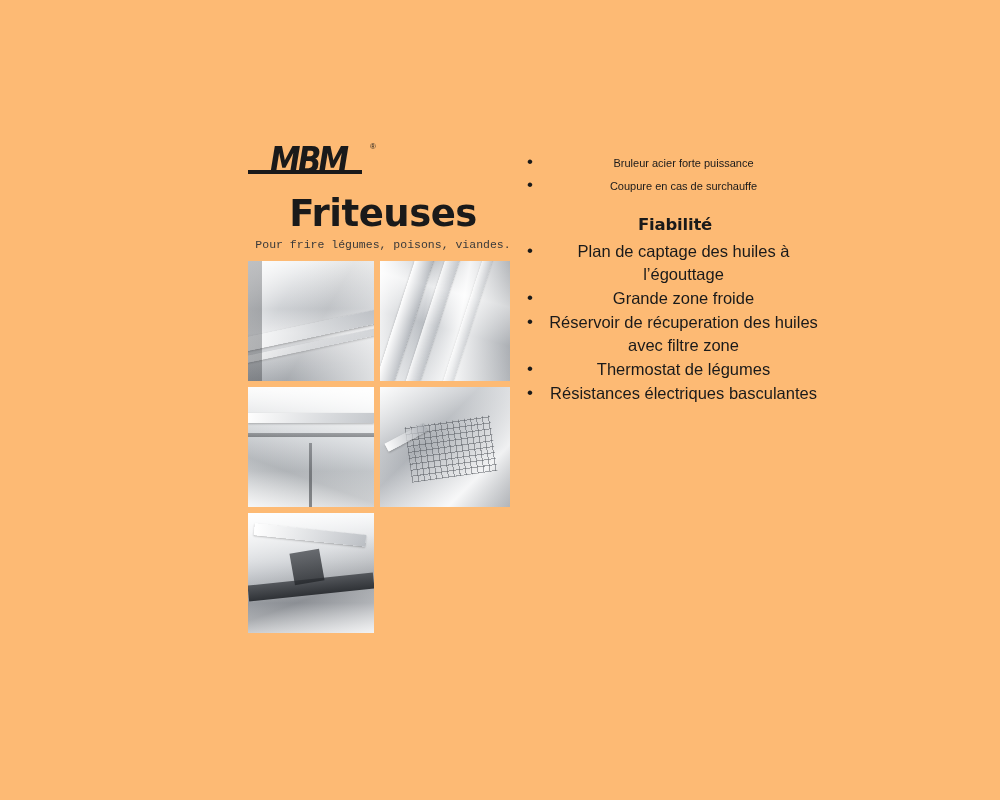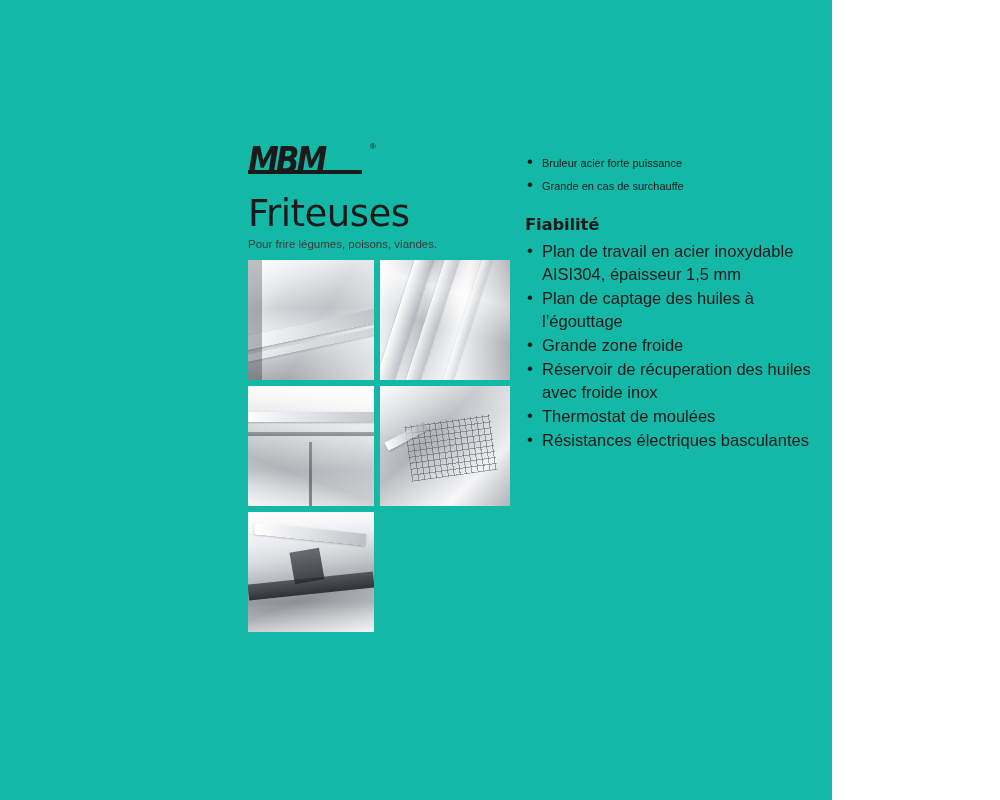"MBM" #sheet { background: #14b8a6 -> #fdba74; text-align: none -> center; width: 832px -> 1000px }
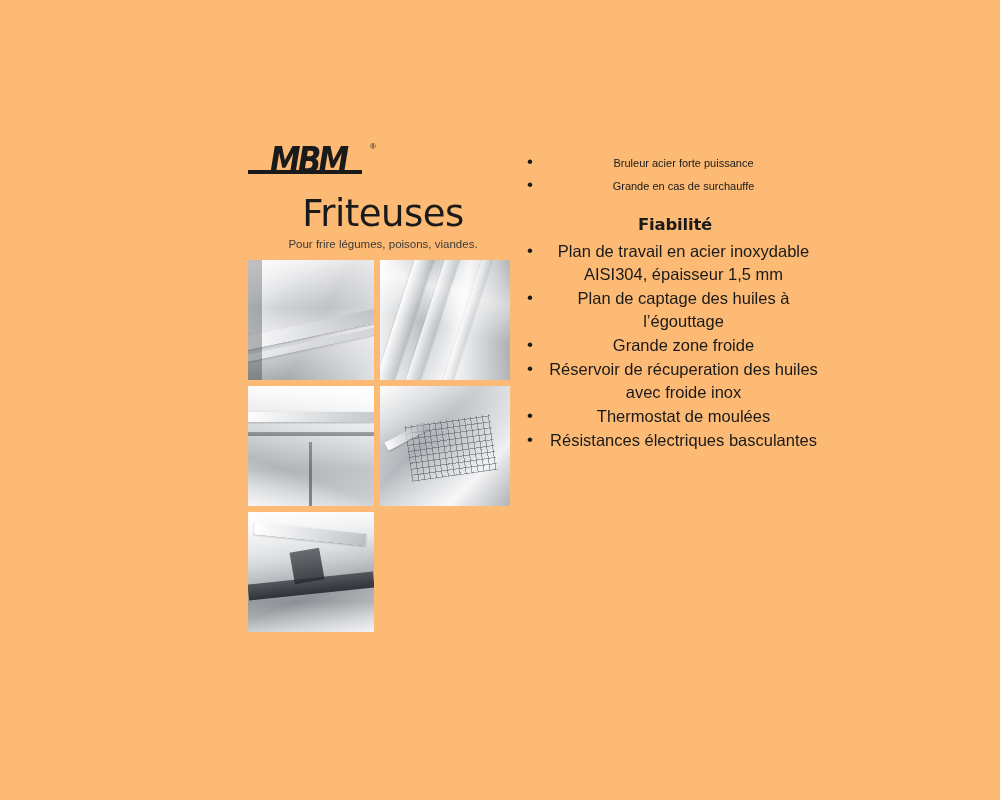"Grande en cas de surchauffe" li { text: Grande -> Coupure }
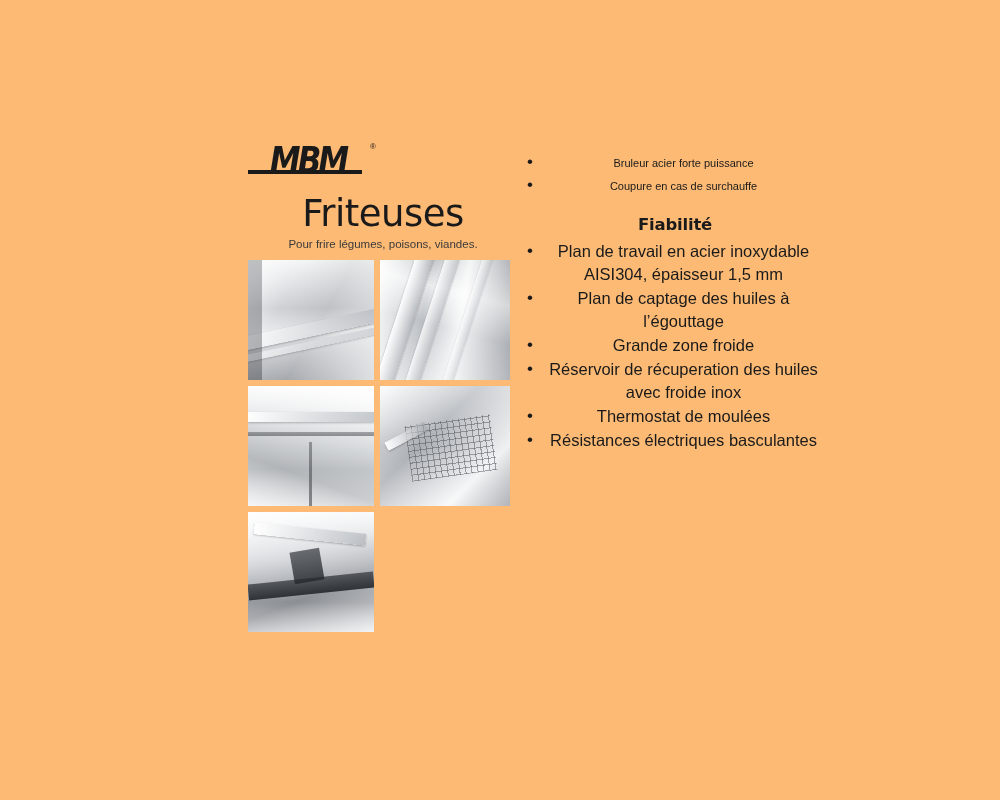"Friteuses" .title { font-weight: normal -> bold }
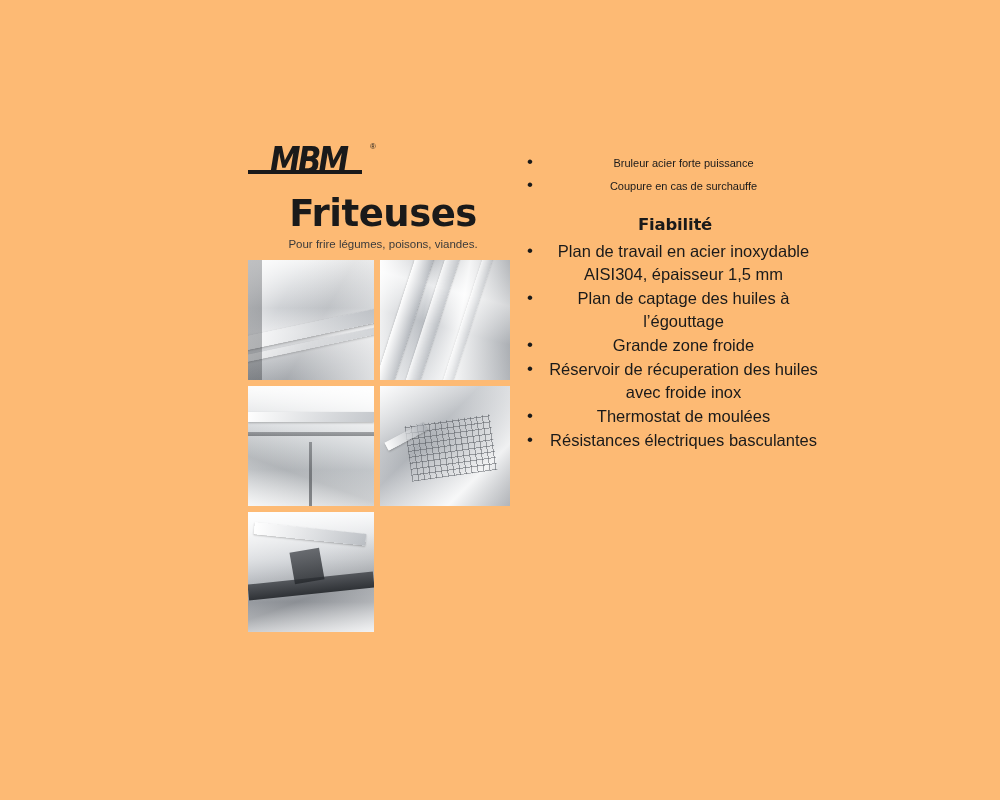"Pour frire légumes, poisons, viandes." .subtitle { font-family: Liberation Sans, sans-serif -> Liberation Mono, monospace }
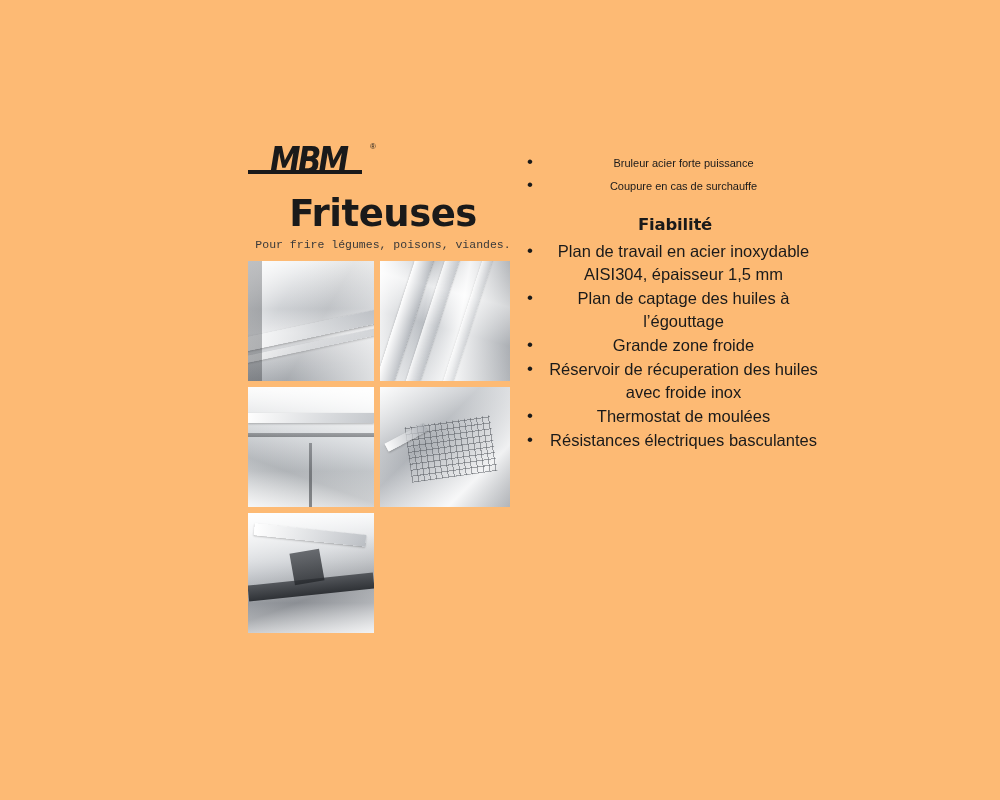"Plan de travail en acier" li { html: <li>Plan de travail en acier inoxydable AISI304, épaisseur 1,5 mm</li> -> none }
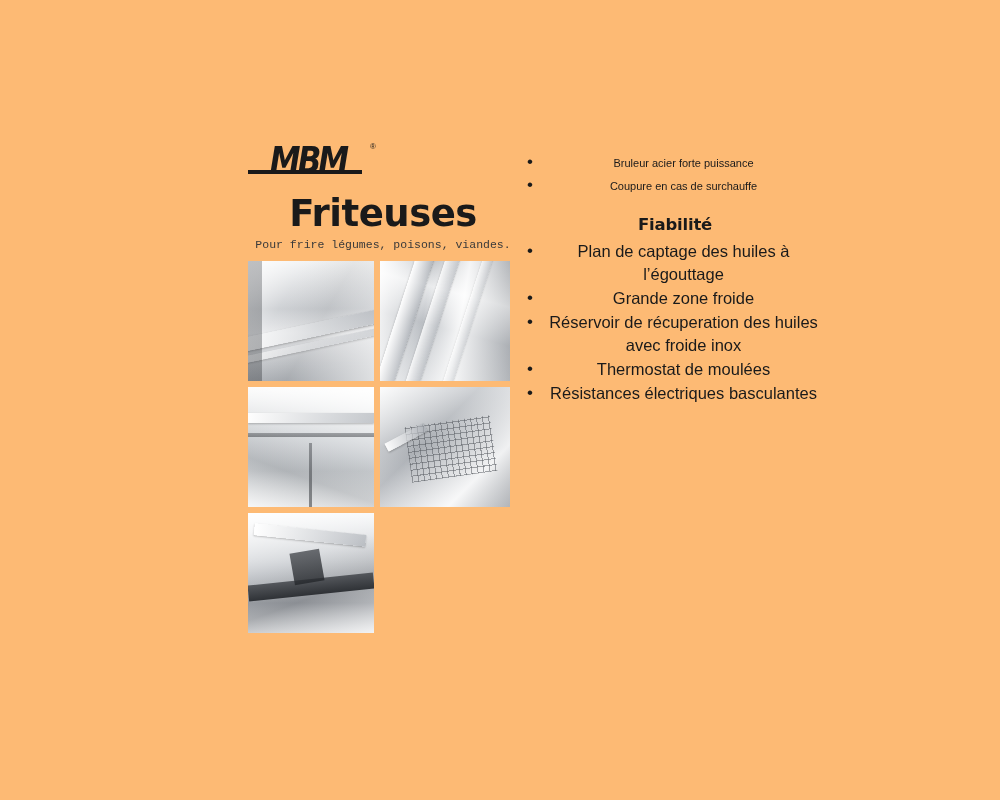"Réservoir de récuperation des huiles" li { text: froide inox -> filtre zone }
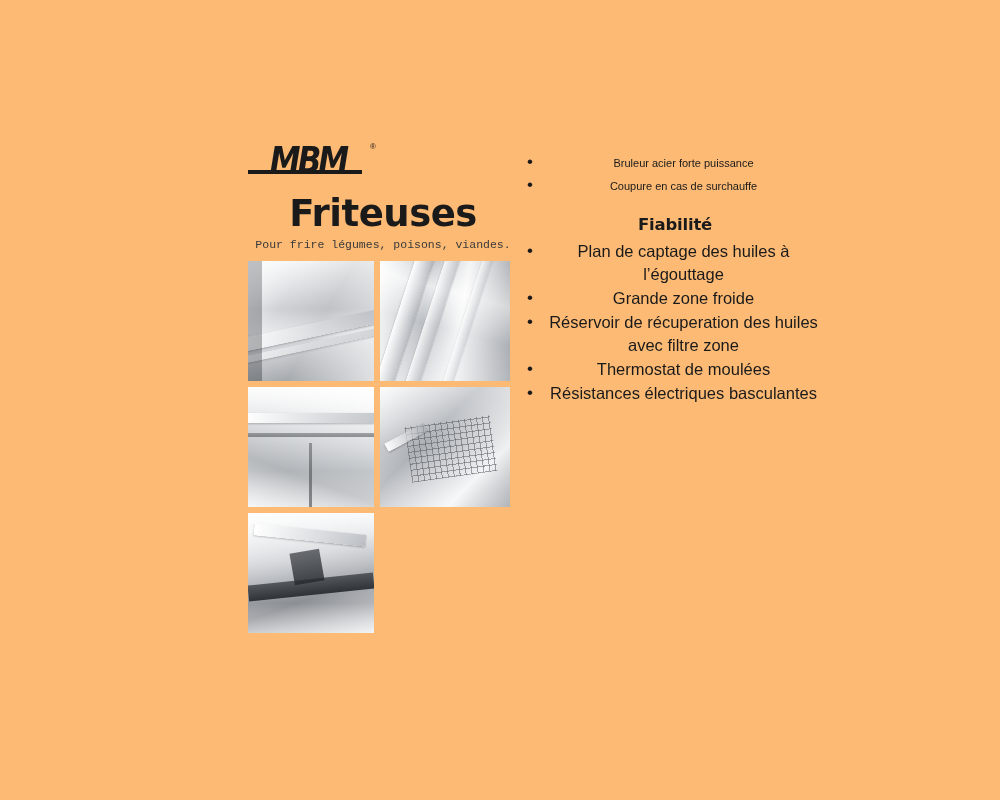"Thermostat de moulées" li { text: moulées -> légumes }
